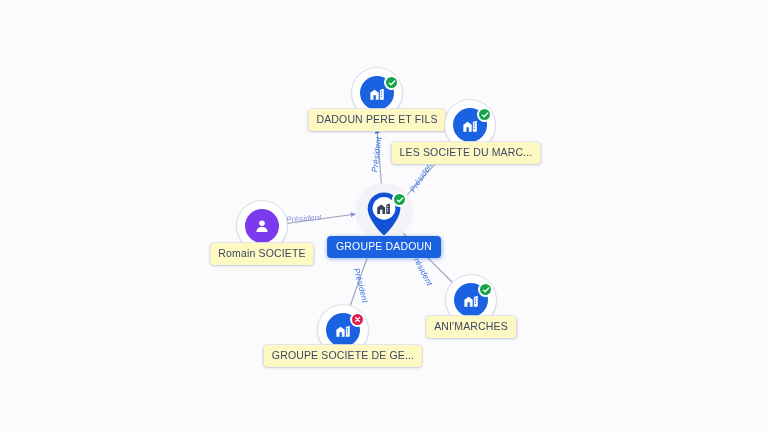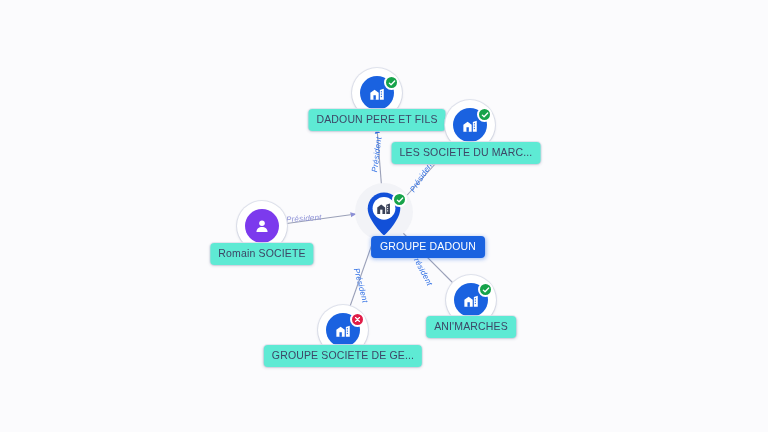"DADOUN PERE ET FILS" .label { background: #5eead4 -> #fef9c3 }
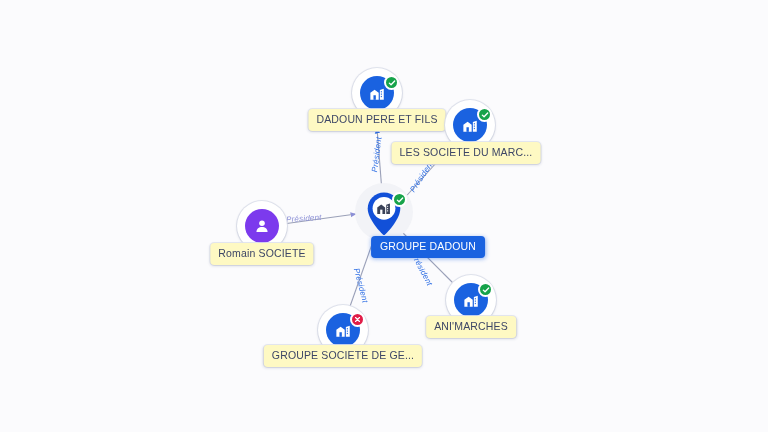"GROUPE DADOUN" div.label { margin-left: 44px -> none }
